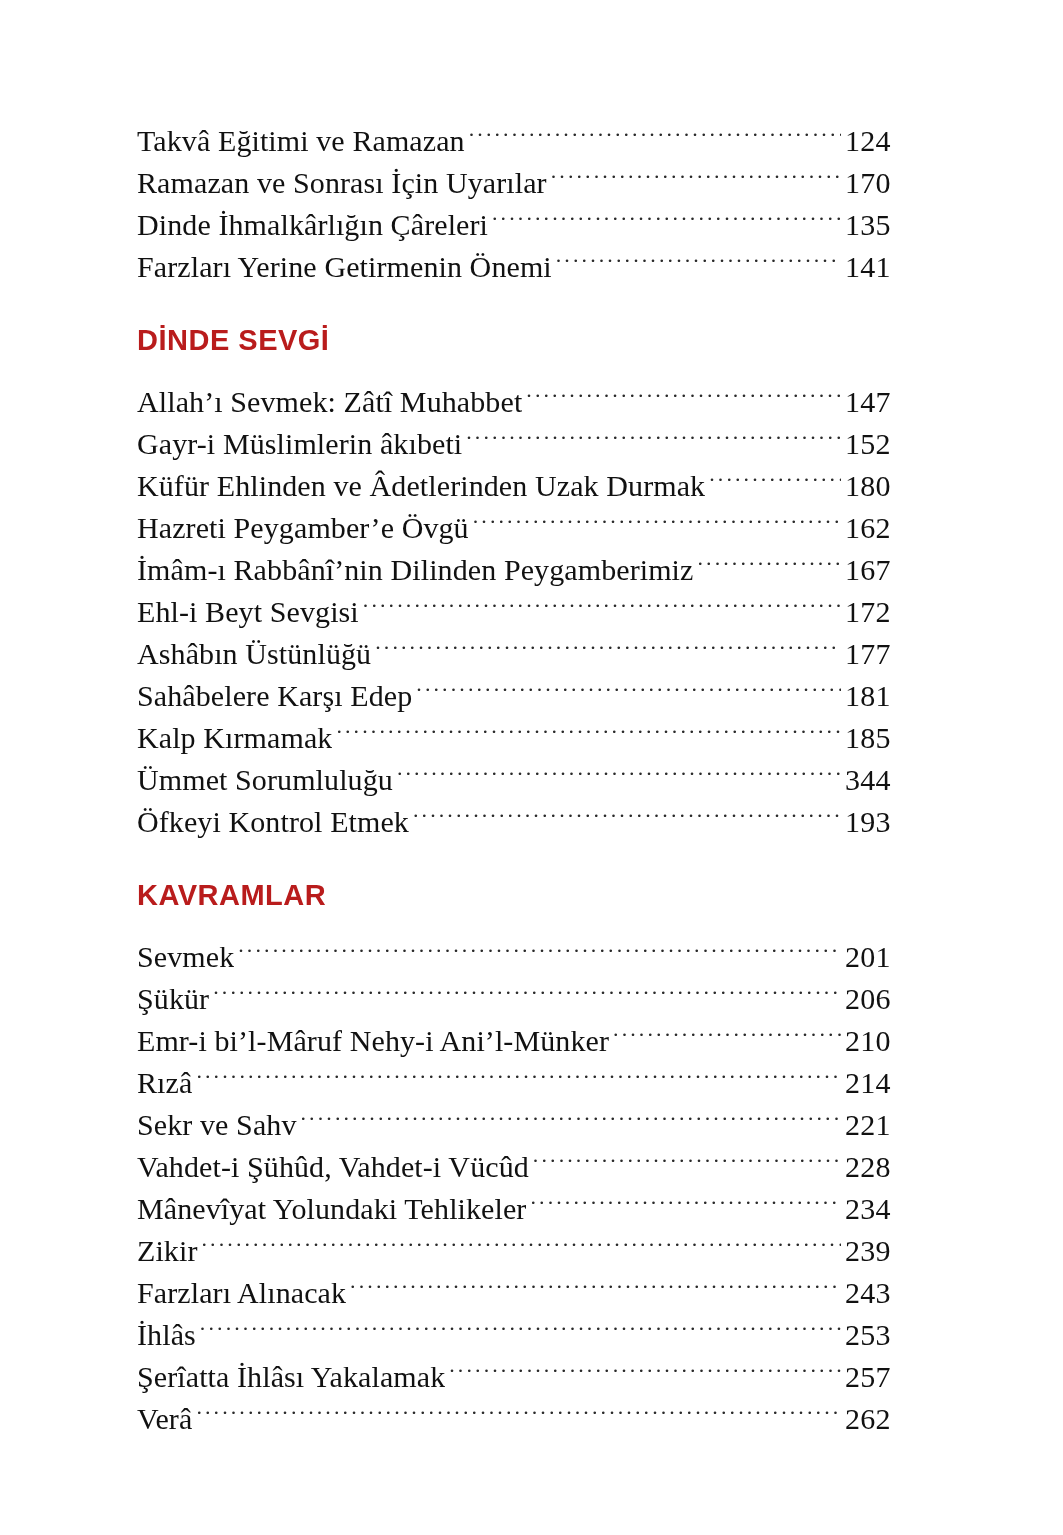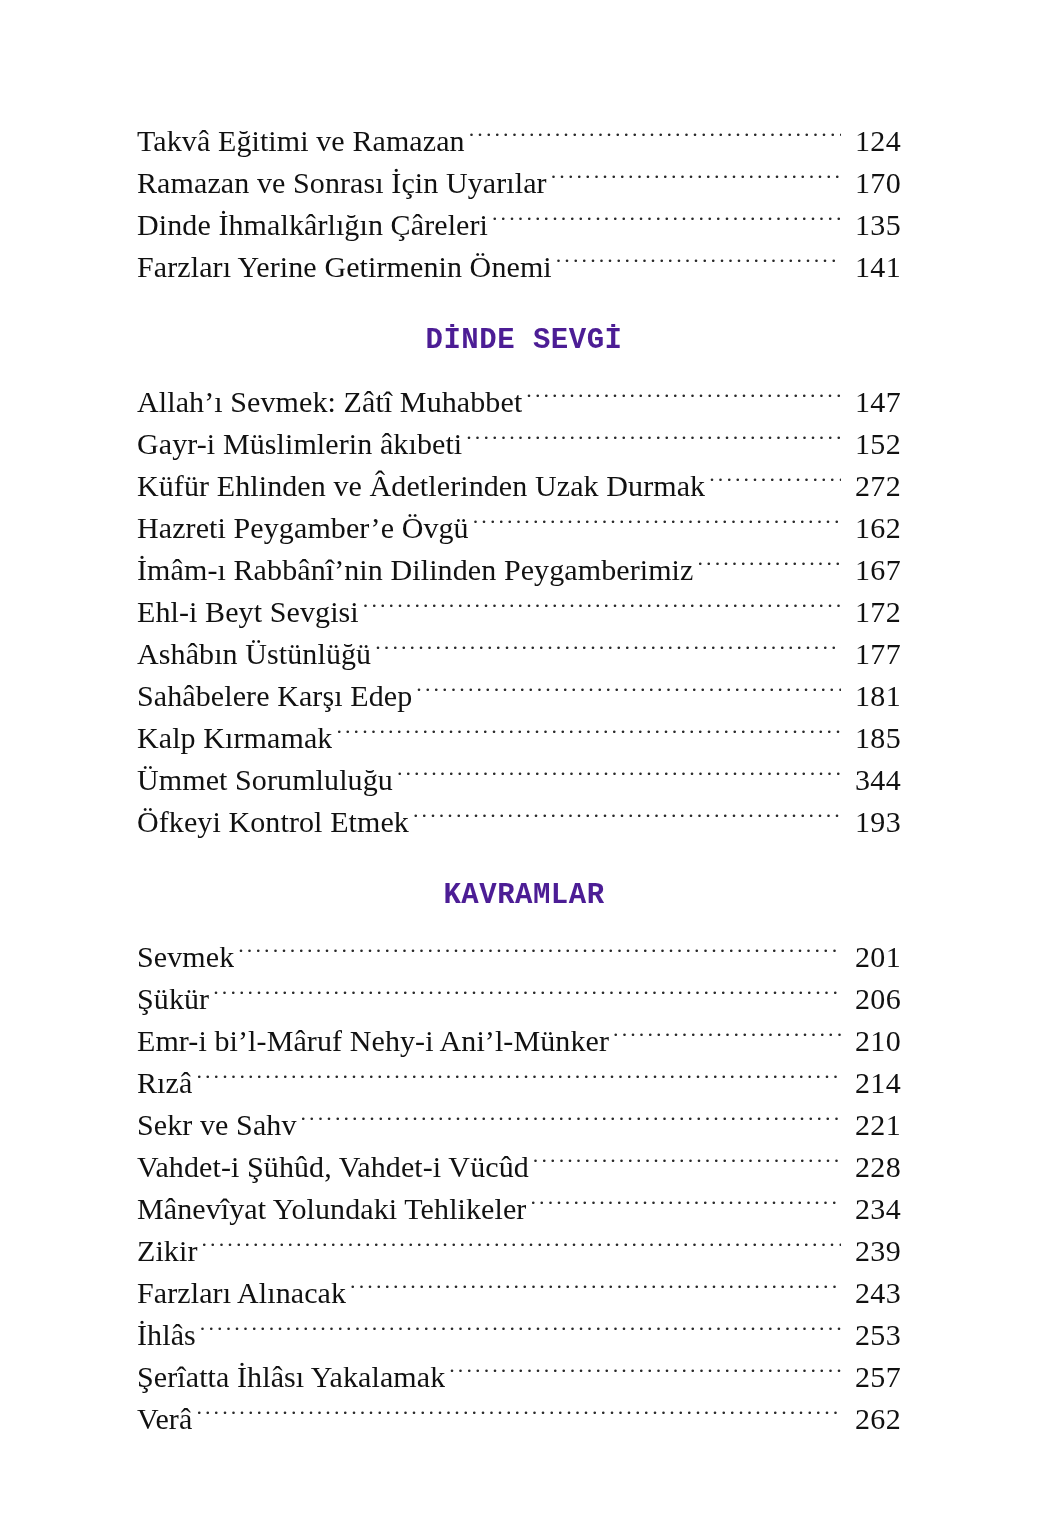"124" .entry-page { text-align: center -> left }
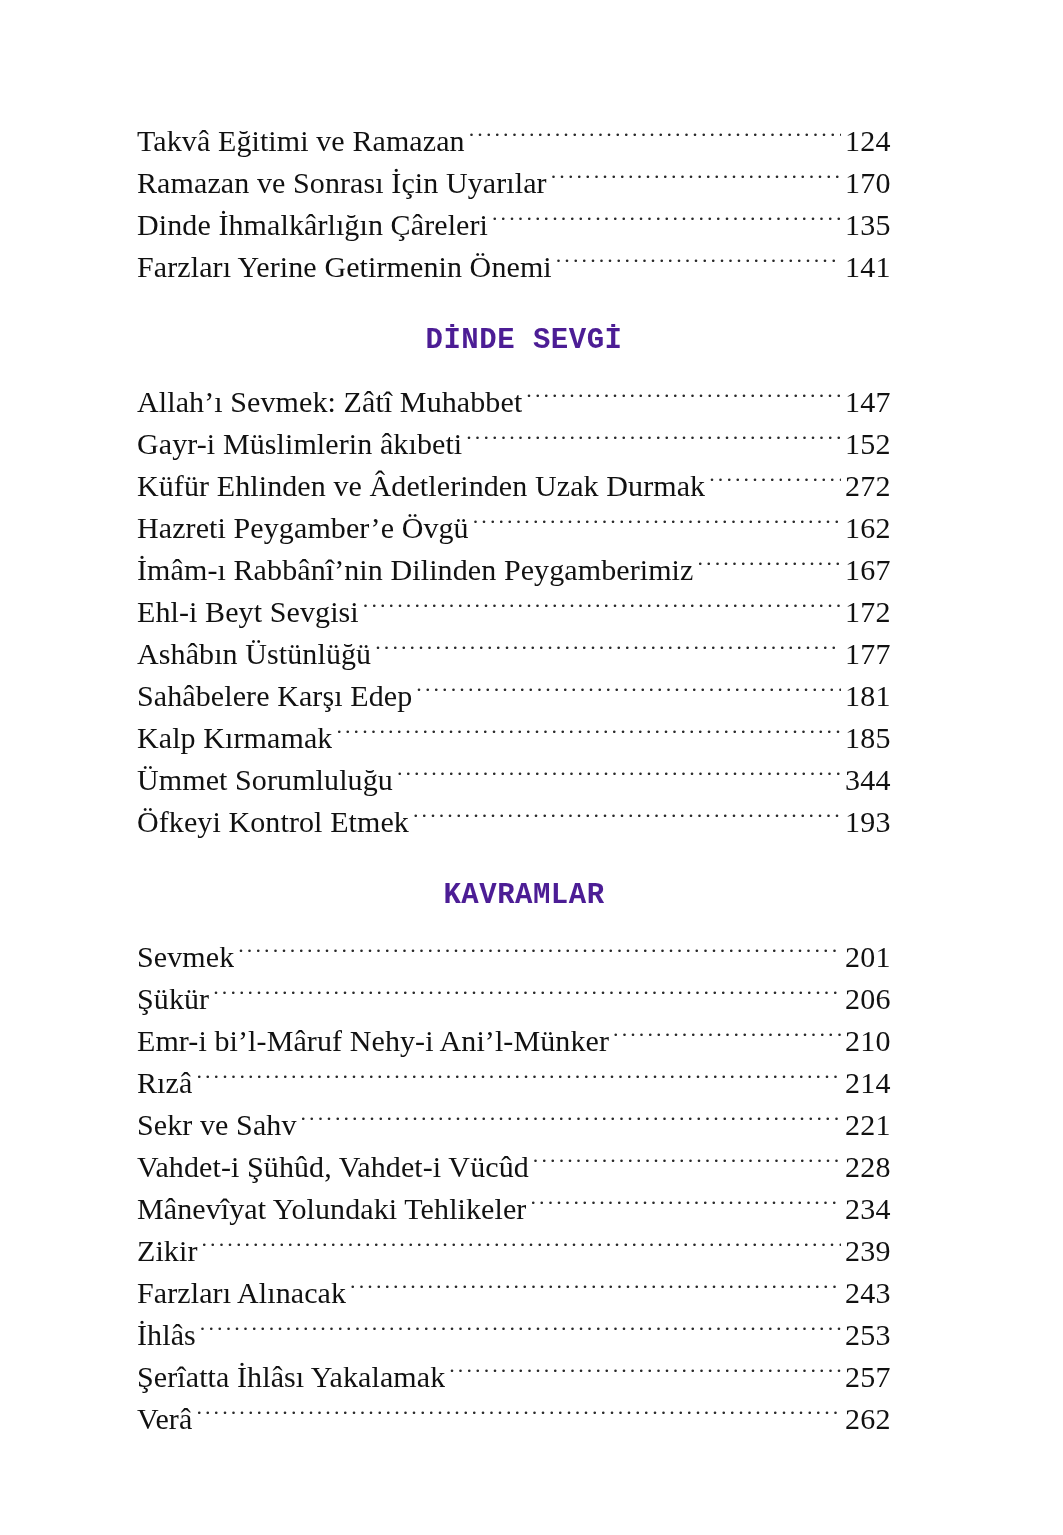"DİNDE SEVGİ" .section-heading { color: #4c1d95 -> #b91c1c; font-family: Liberation Mono, monospace -> Liberation Sans, sans-serif; text-align: center -> none }
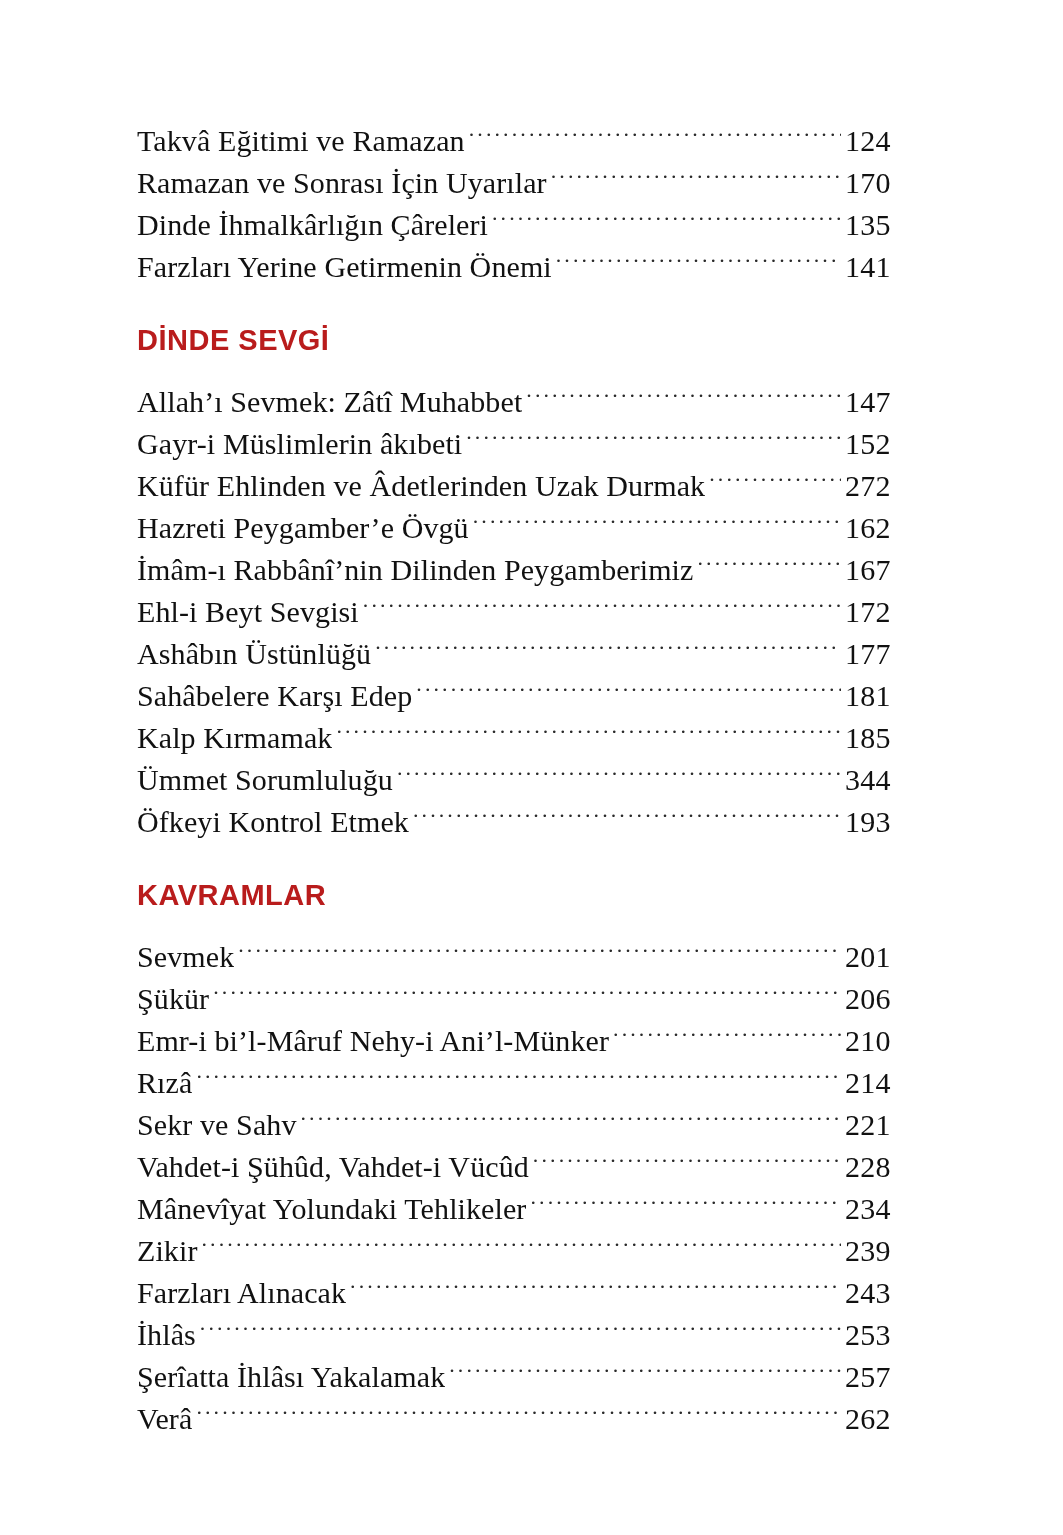"272" span.entry-page { text: 272 -> 180 }
